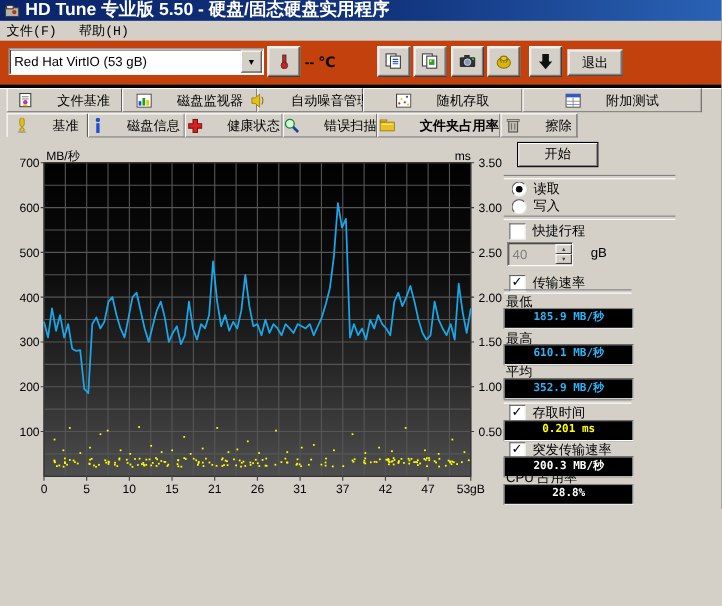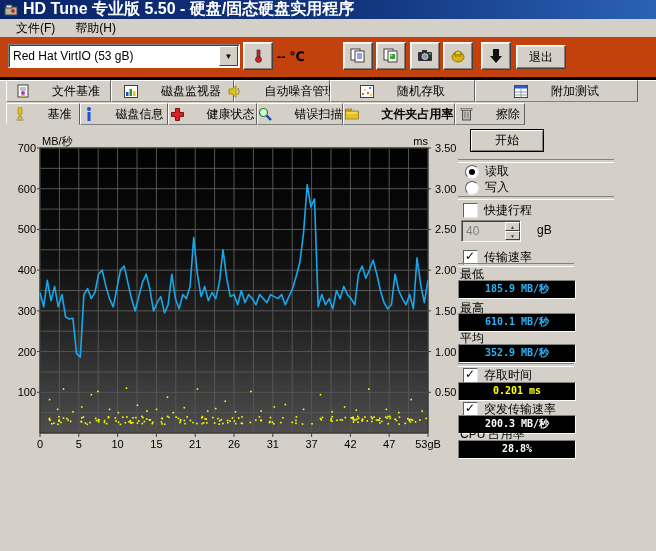"文件(F)" .menubar { font-family: none -> Liberation Mono, monospace; padding: 0 16px -> 0 6px }
